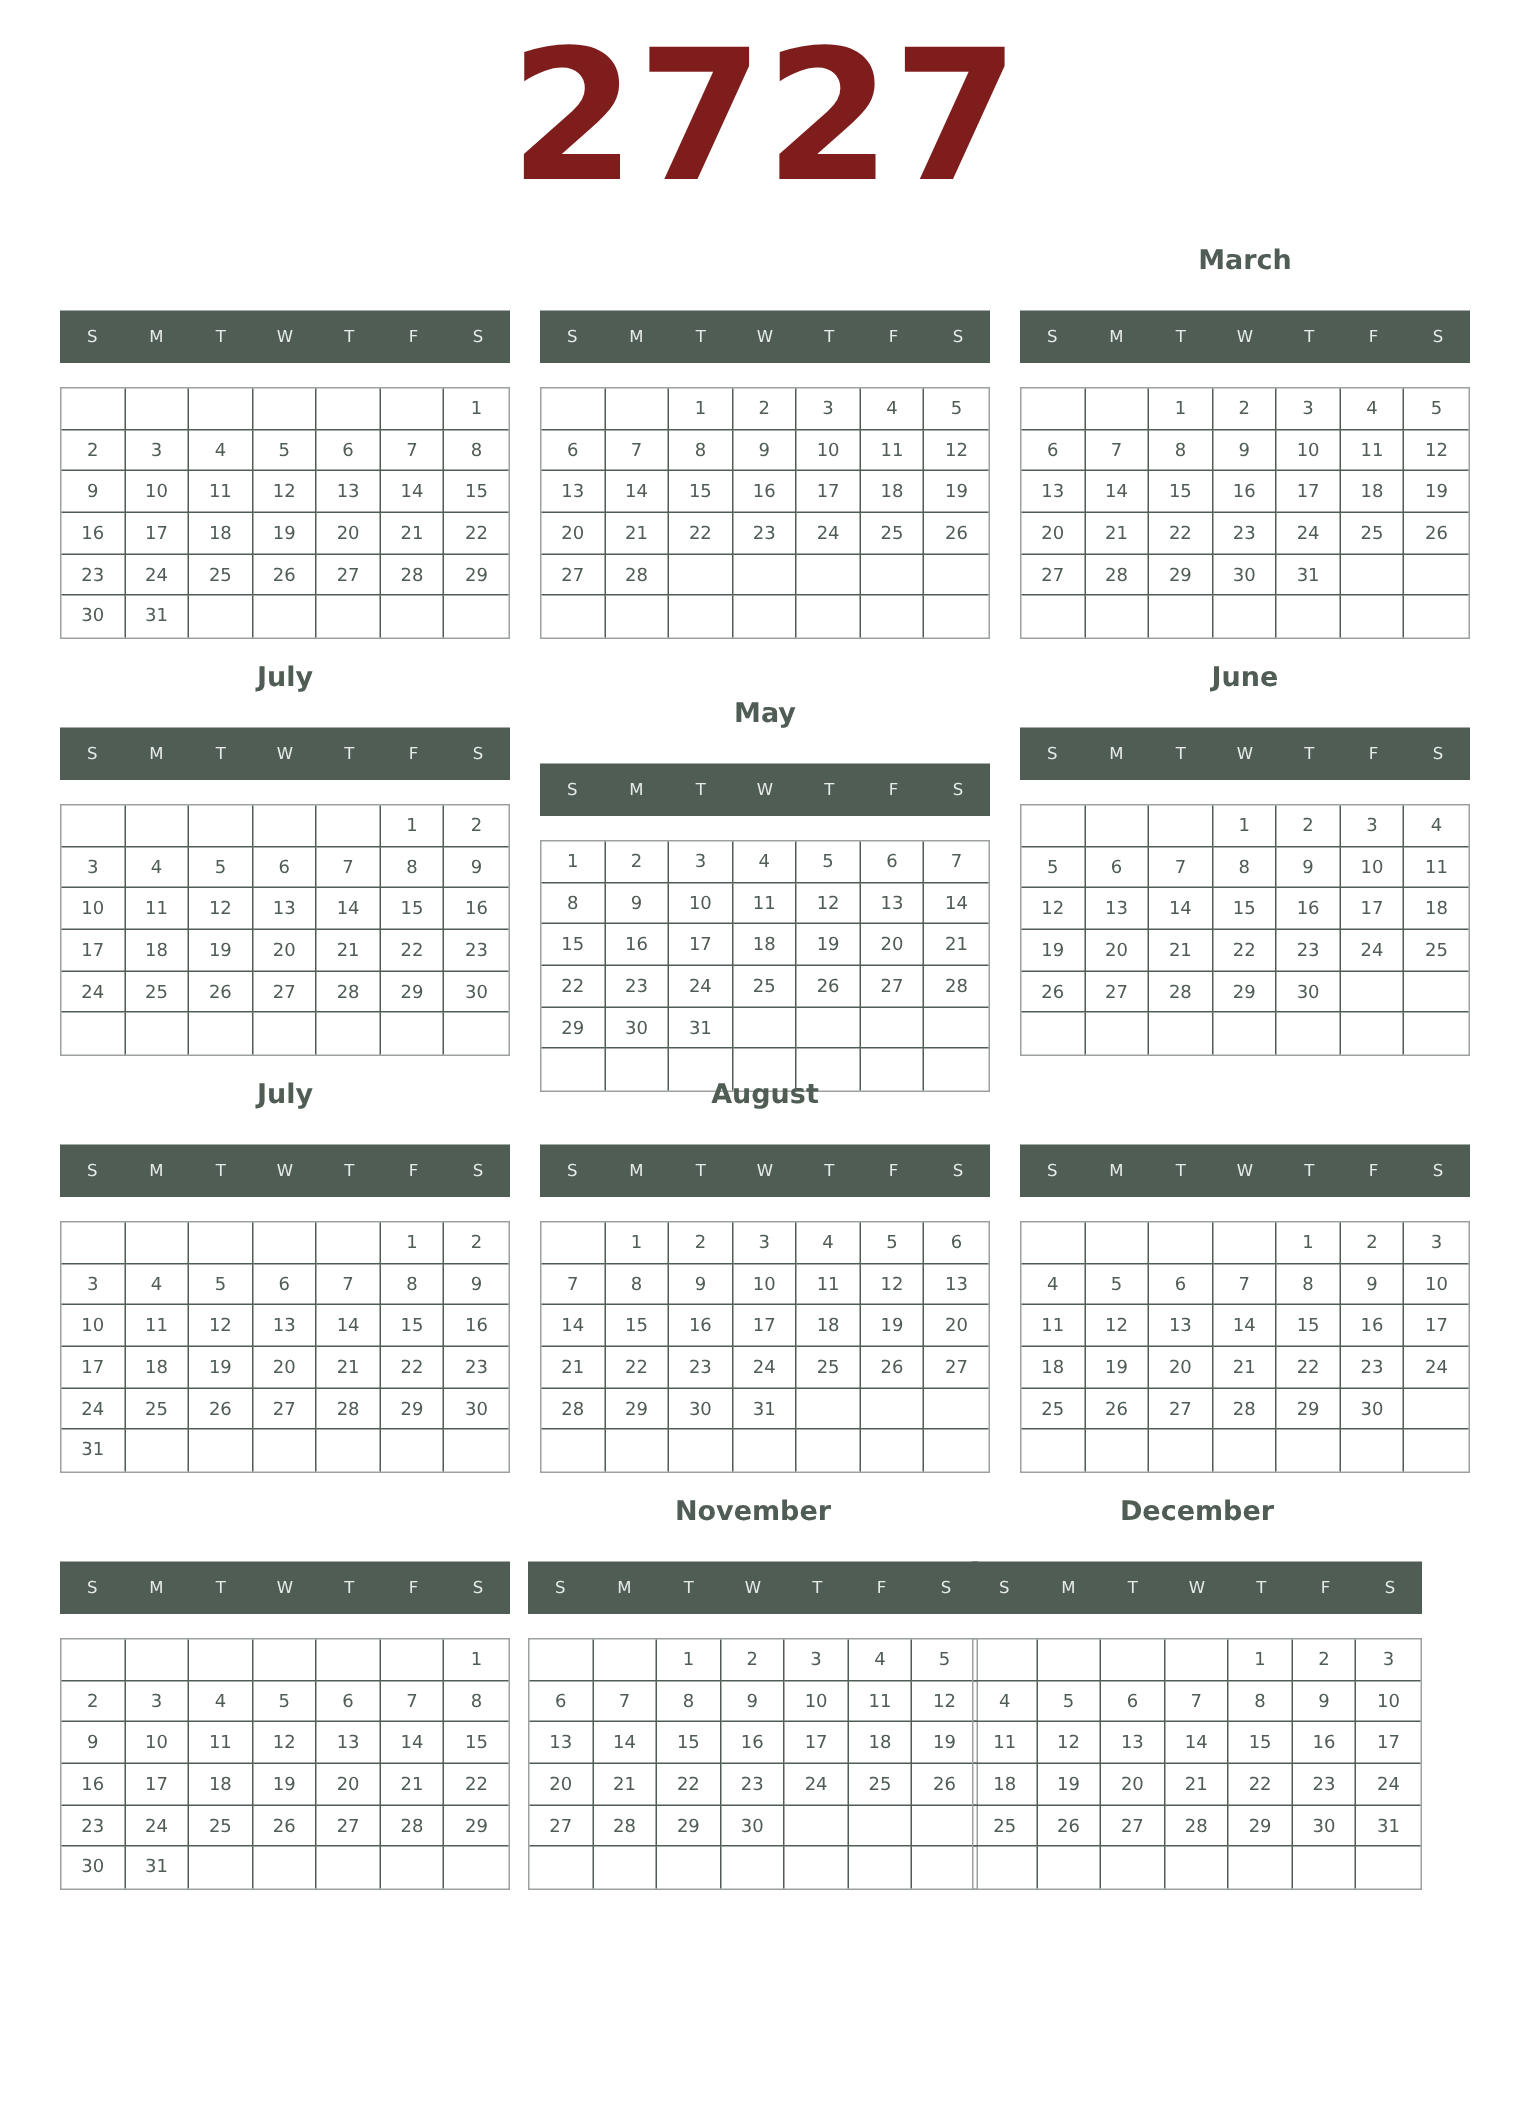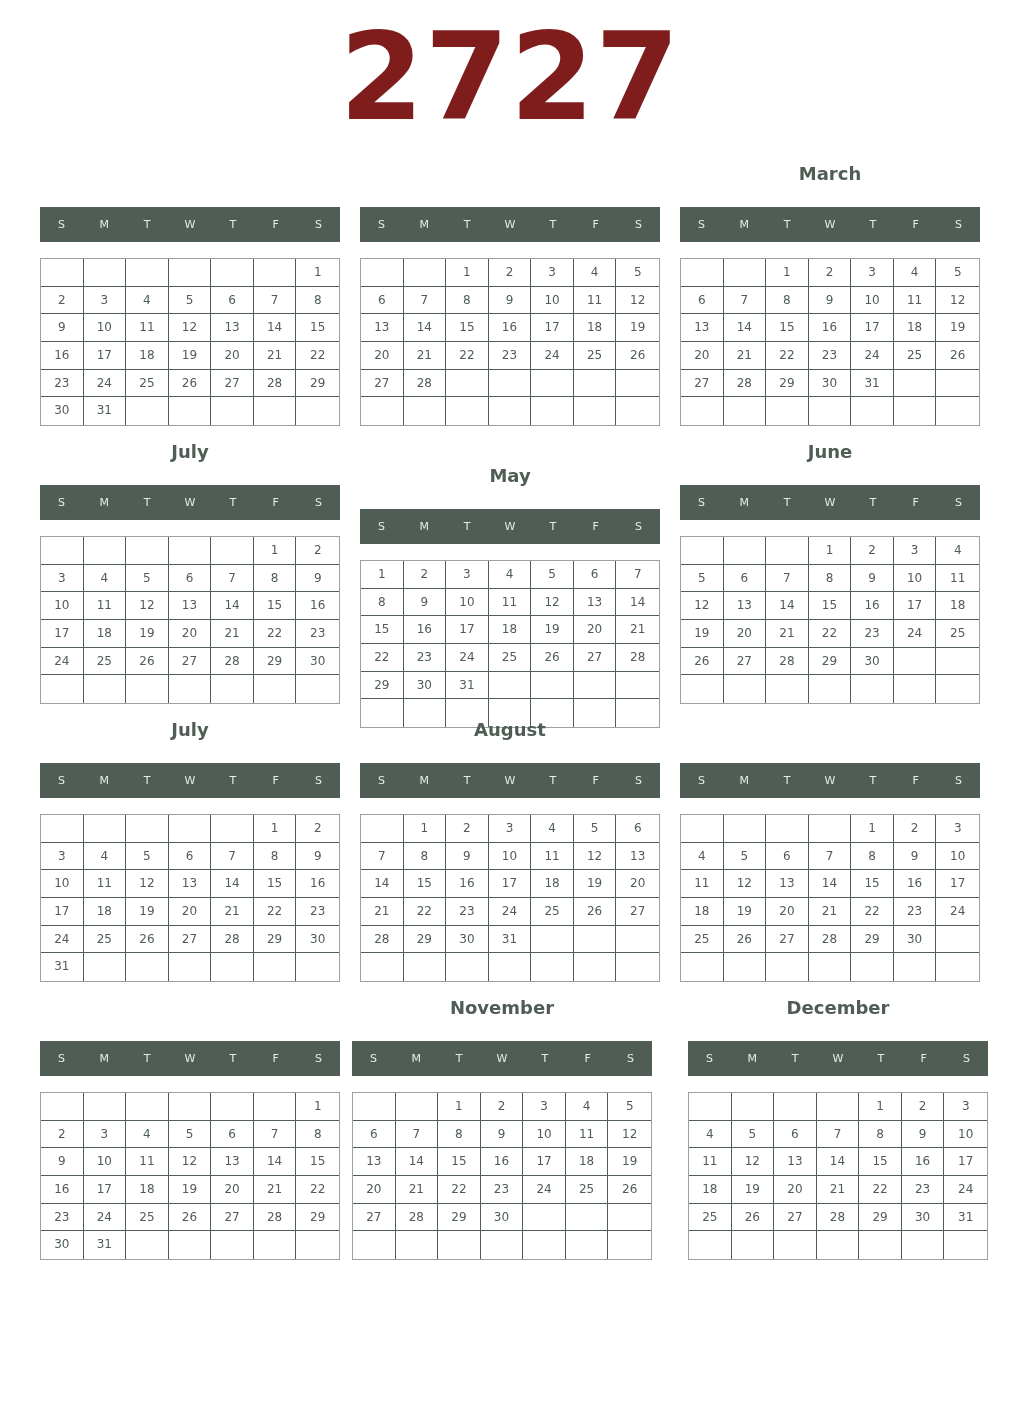"December" div.month { left: 688px -> 648px }
